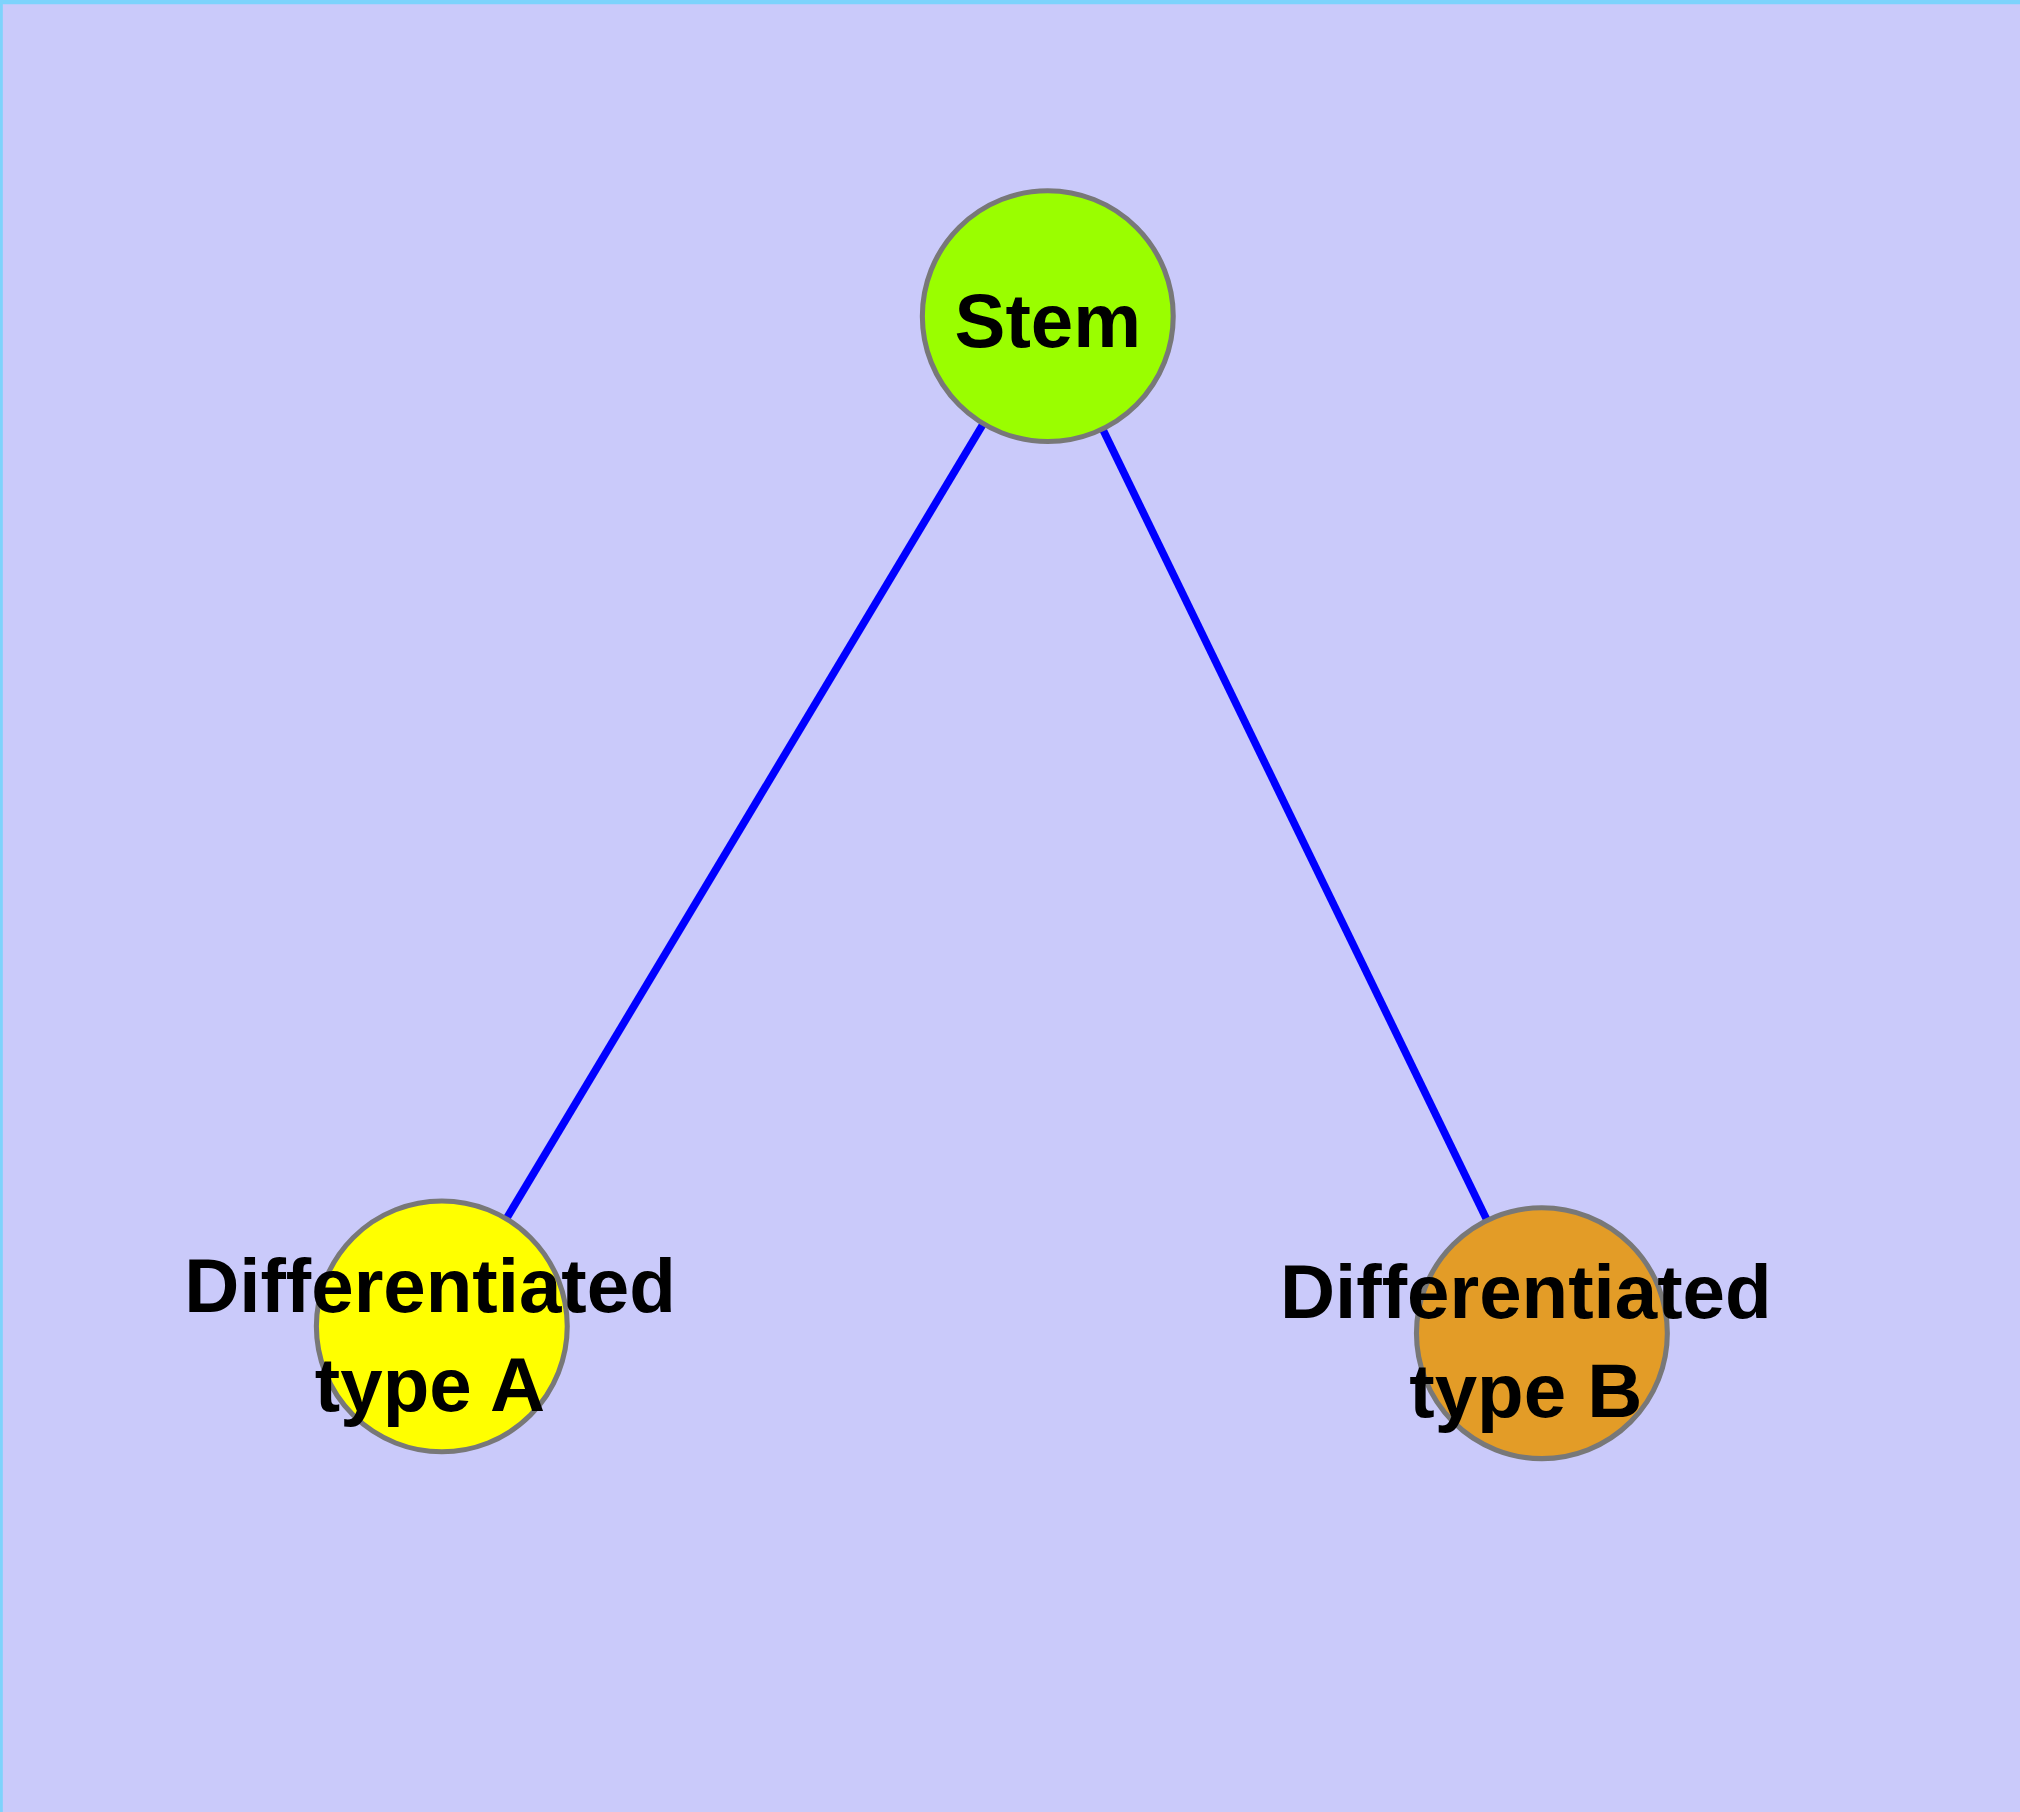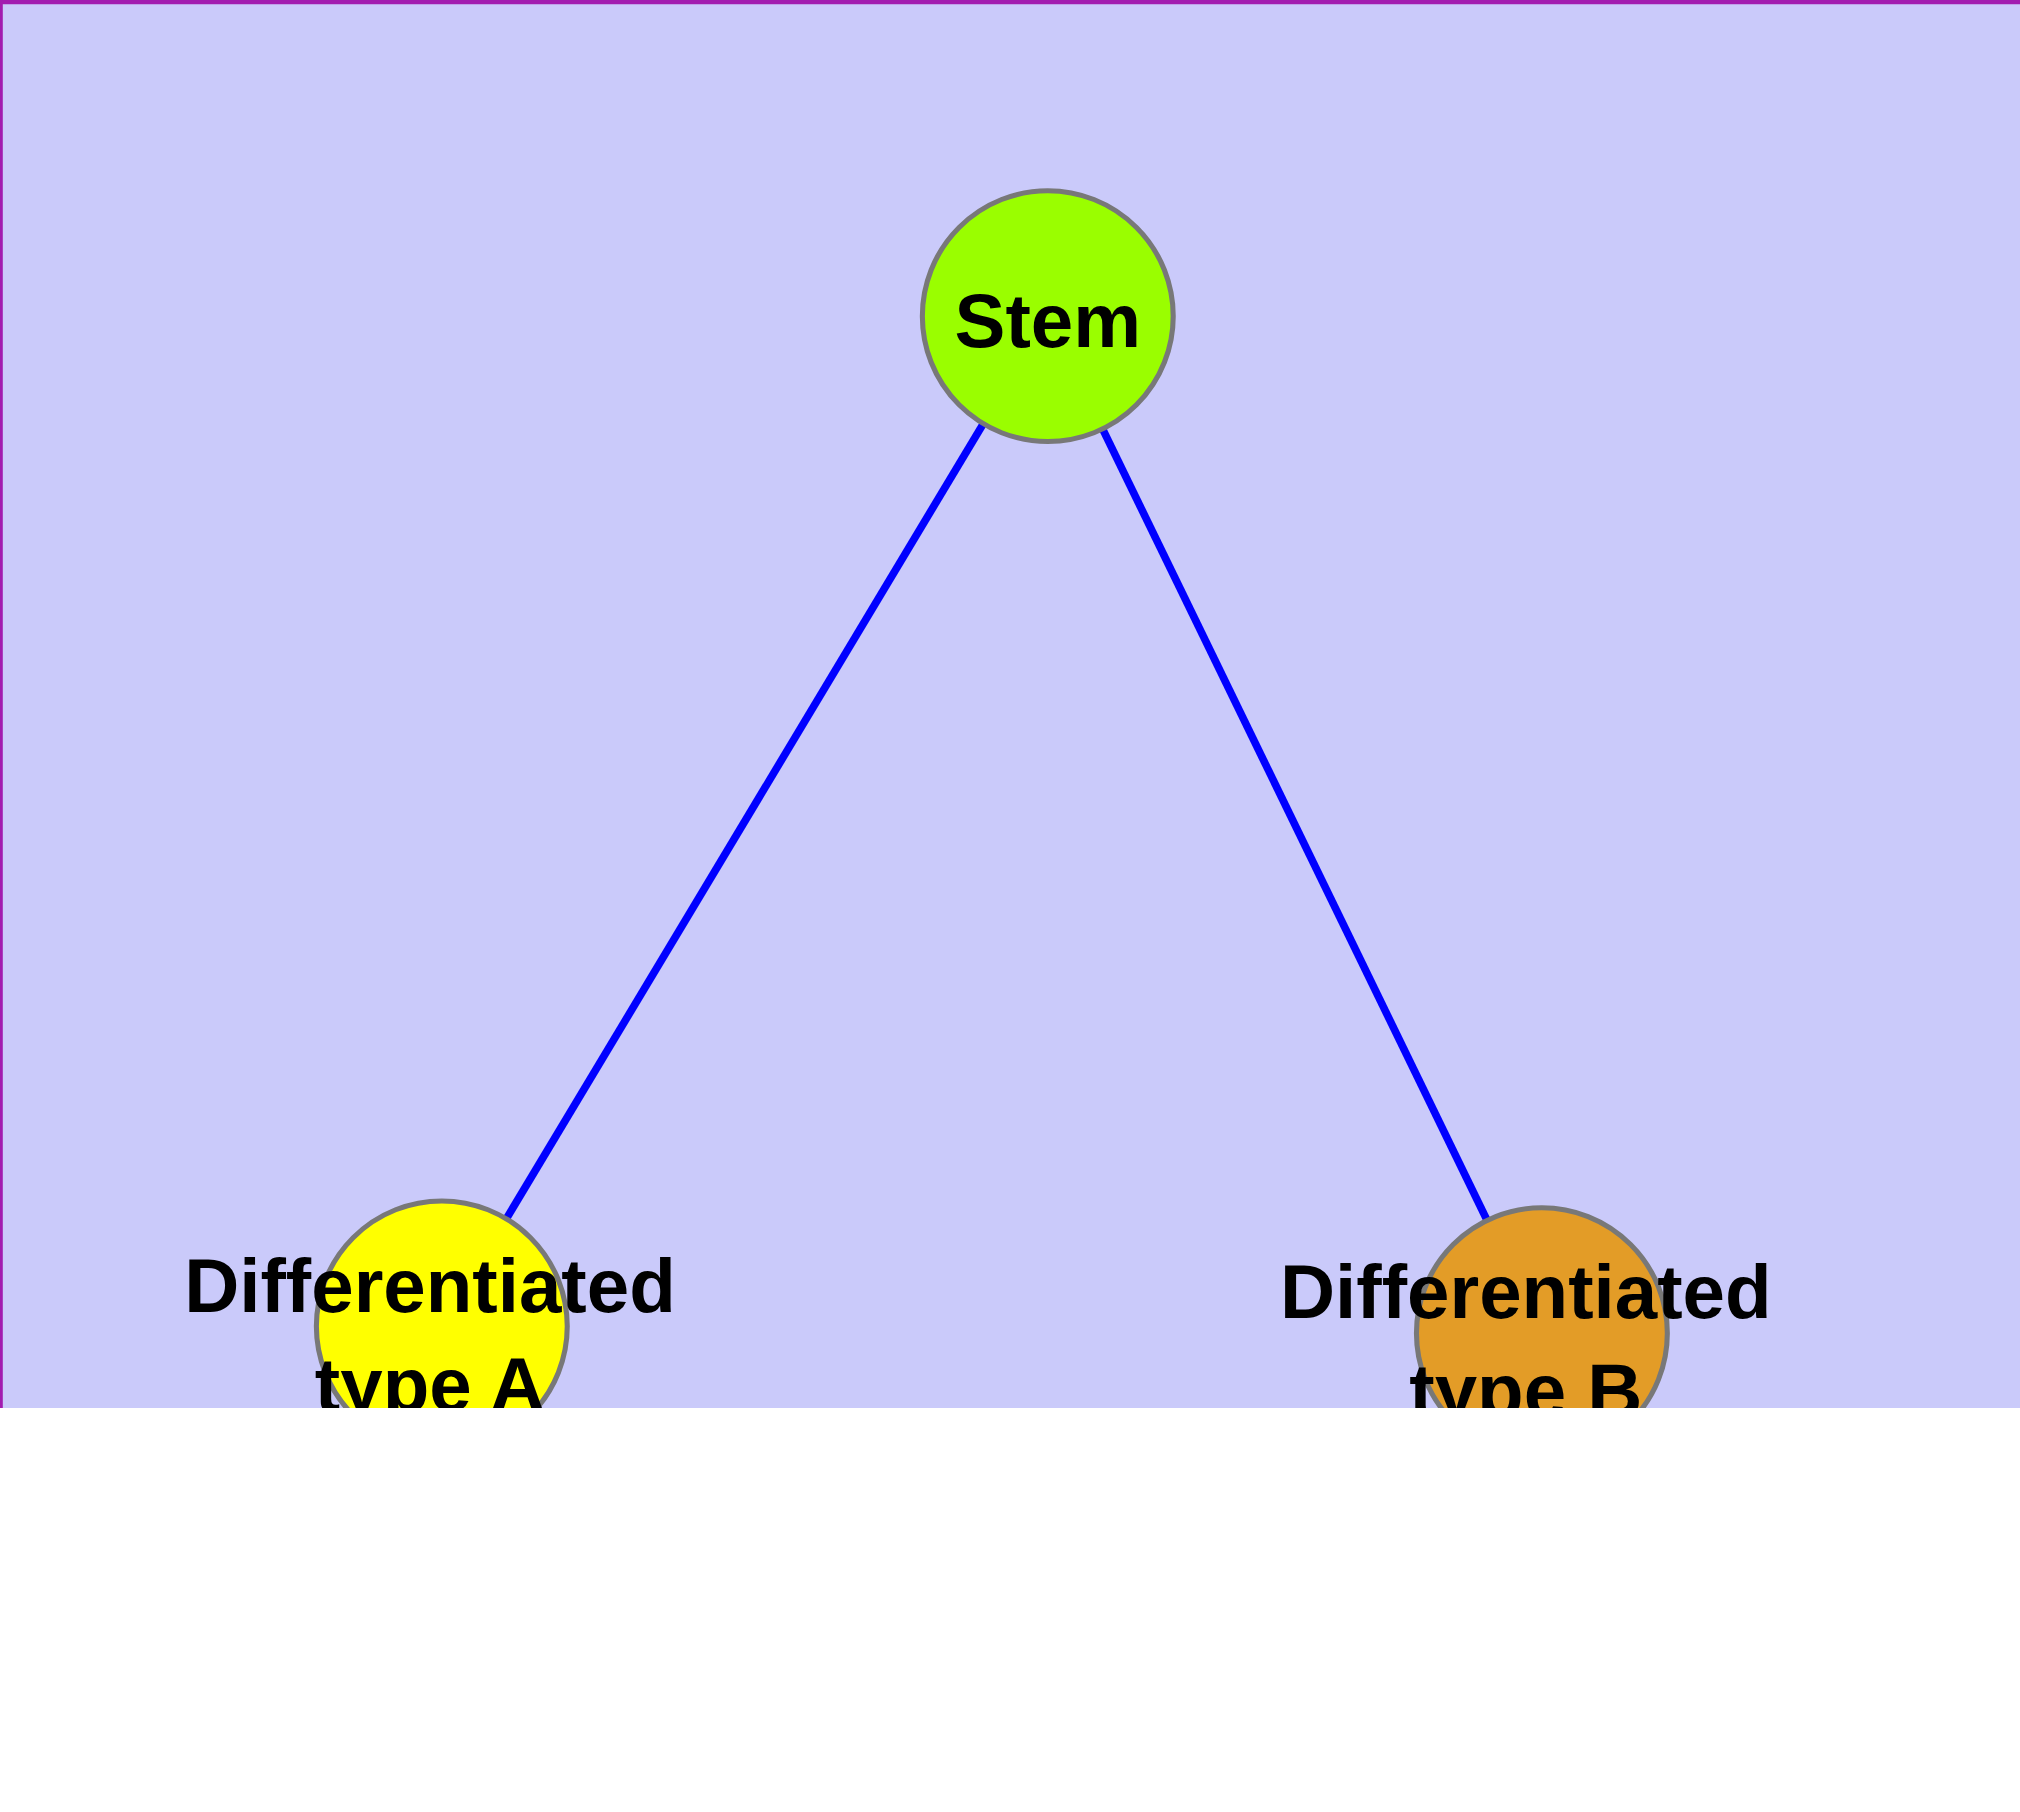"Stem" .screen { background: #a21caf -> #7dd3fc; height: 1408px -> 1812px }
